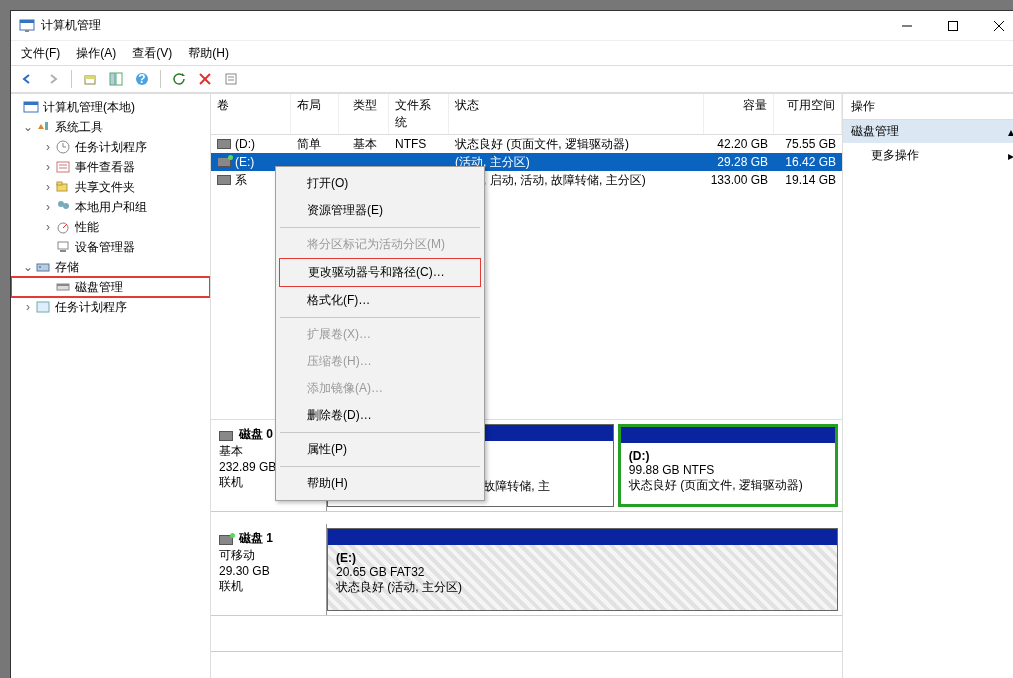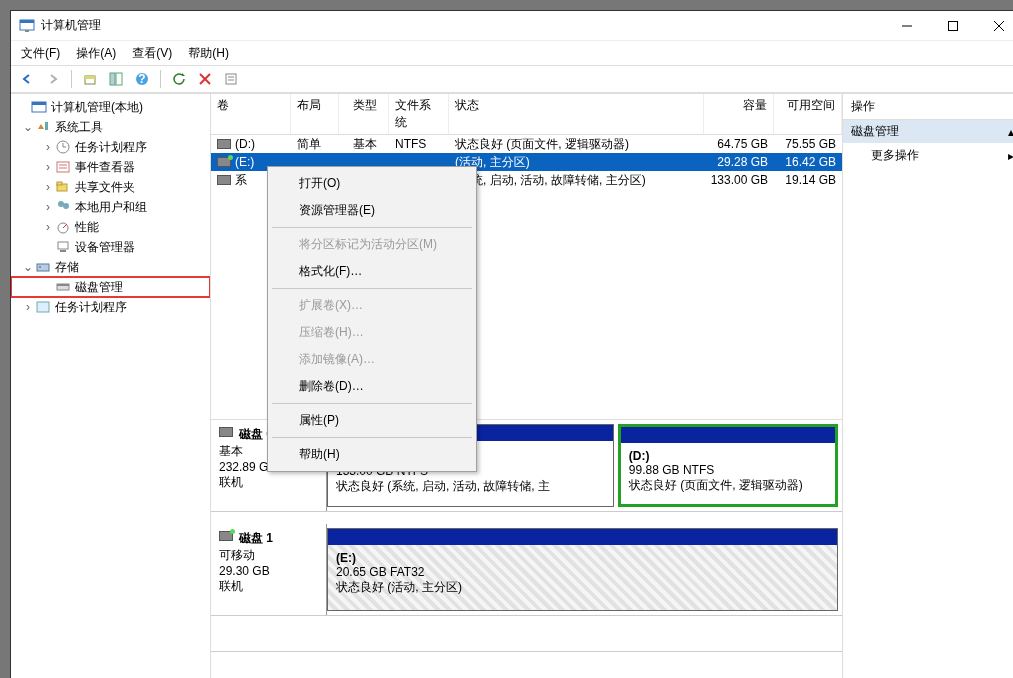"计算机管理(本地)" .tree-row { padding-left: 20px -> 12px }
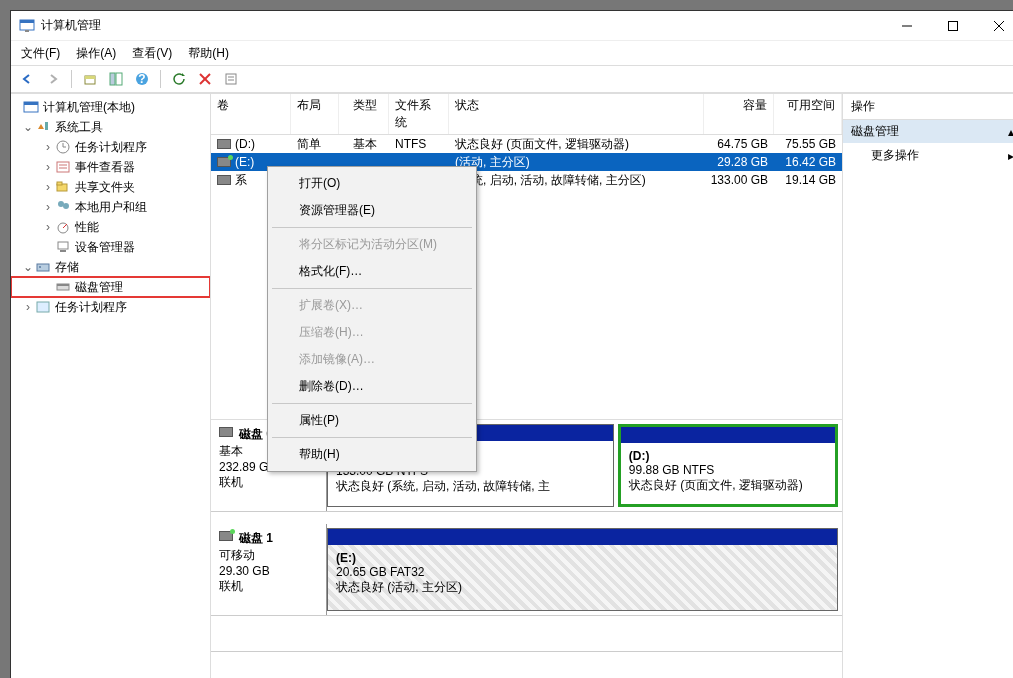"64.75 GB" div.c-cap { text: 64.75 -> 42.20 }
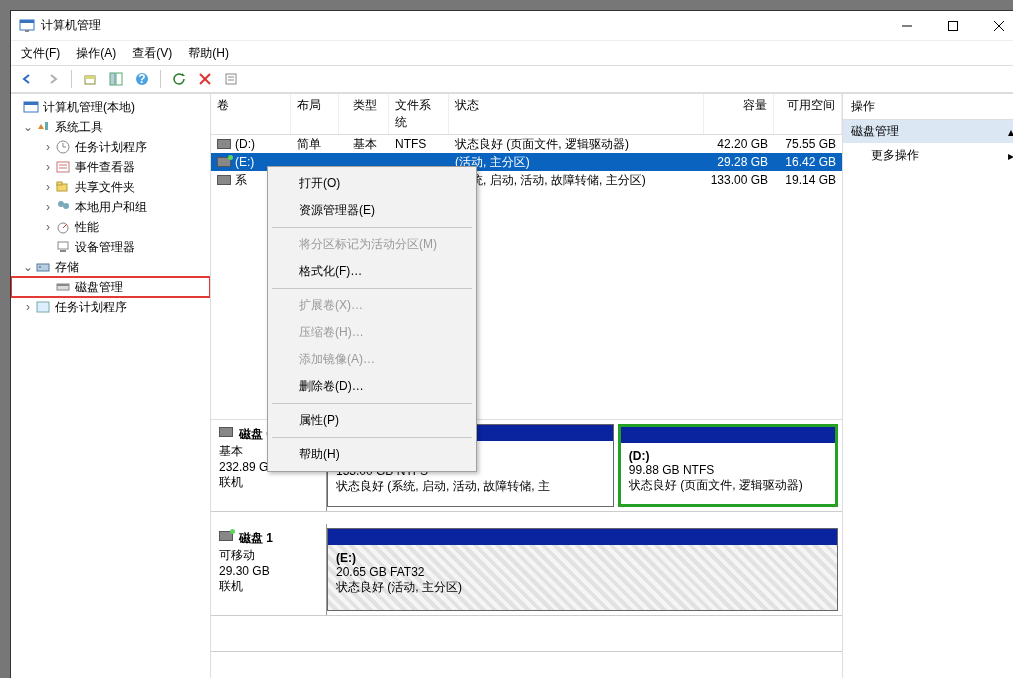"打开(O)" div.ctx { left: 256px -> 264px }
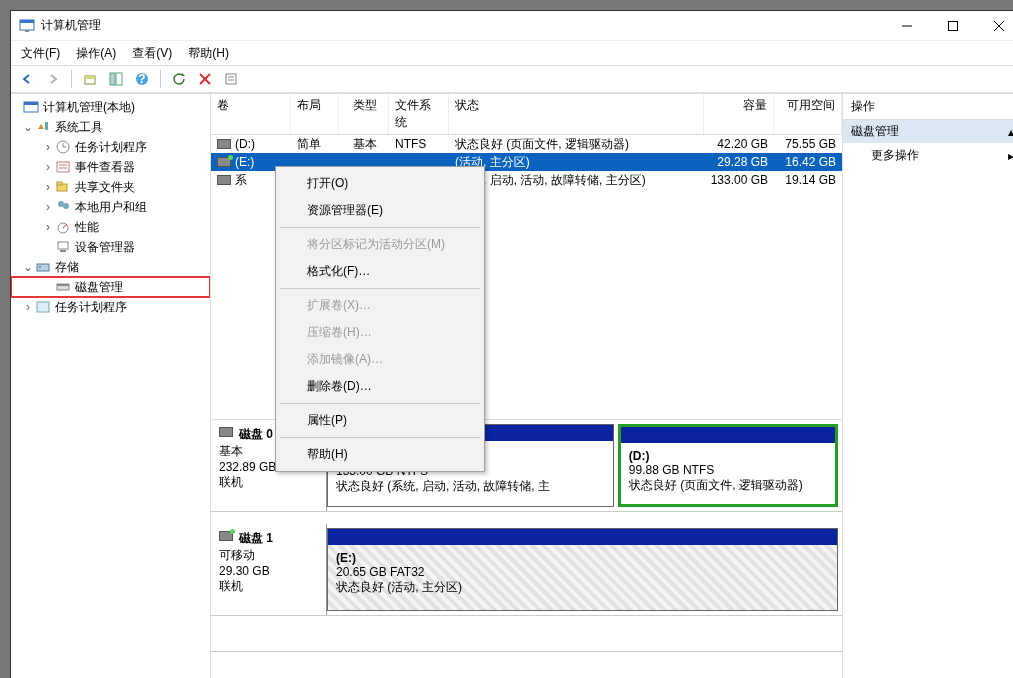"更改驱动器号和路径(C)…" div.ctx-item { html: none -> <div>更改驱动器号和路径(C)…</div> }
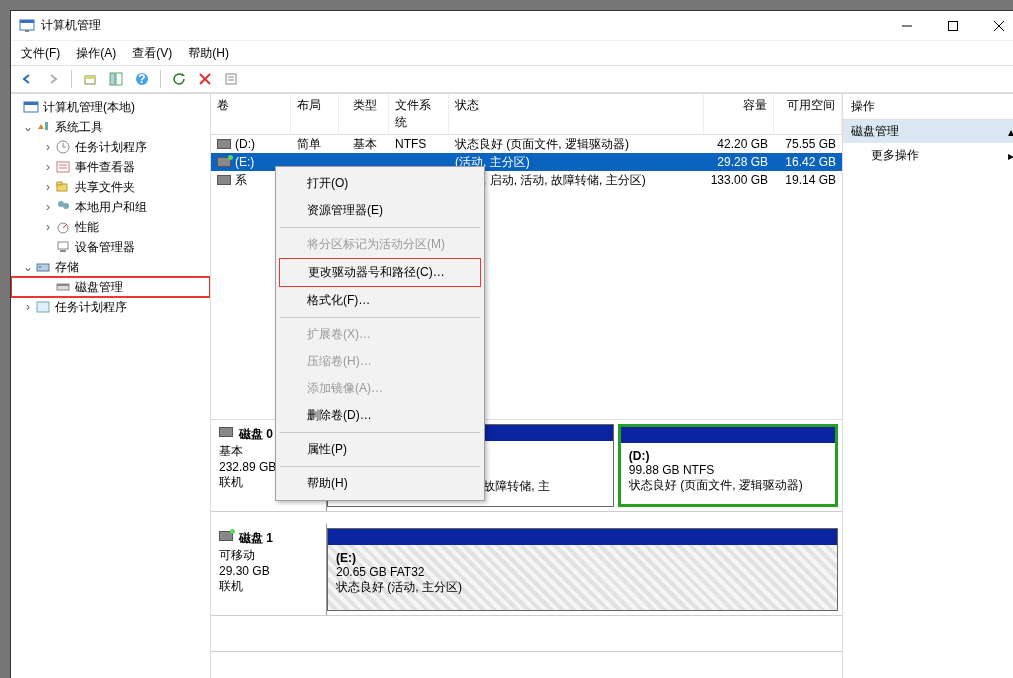"磁盘 0" .disk-title { align-items: flex-start -> center }
